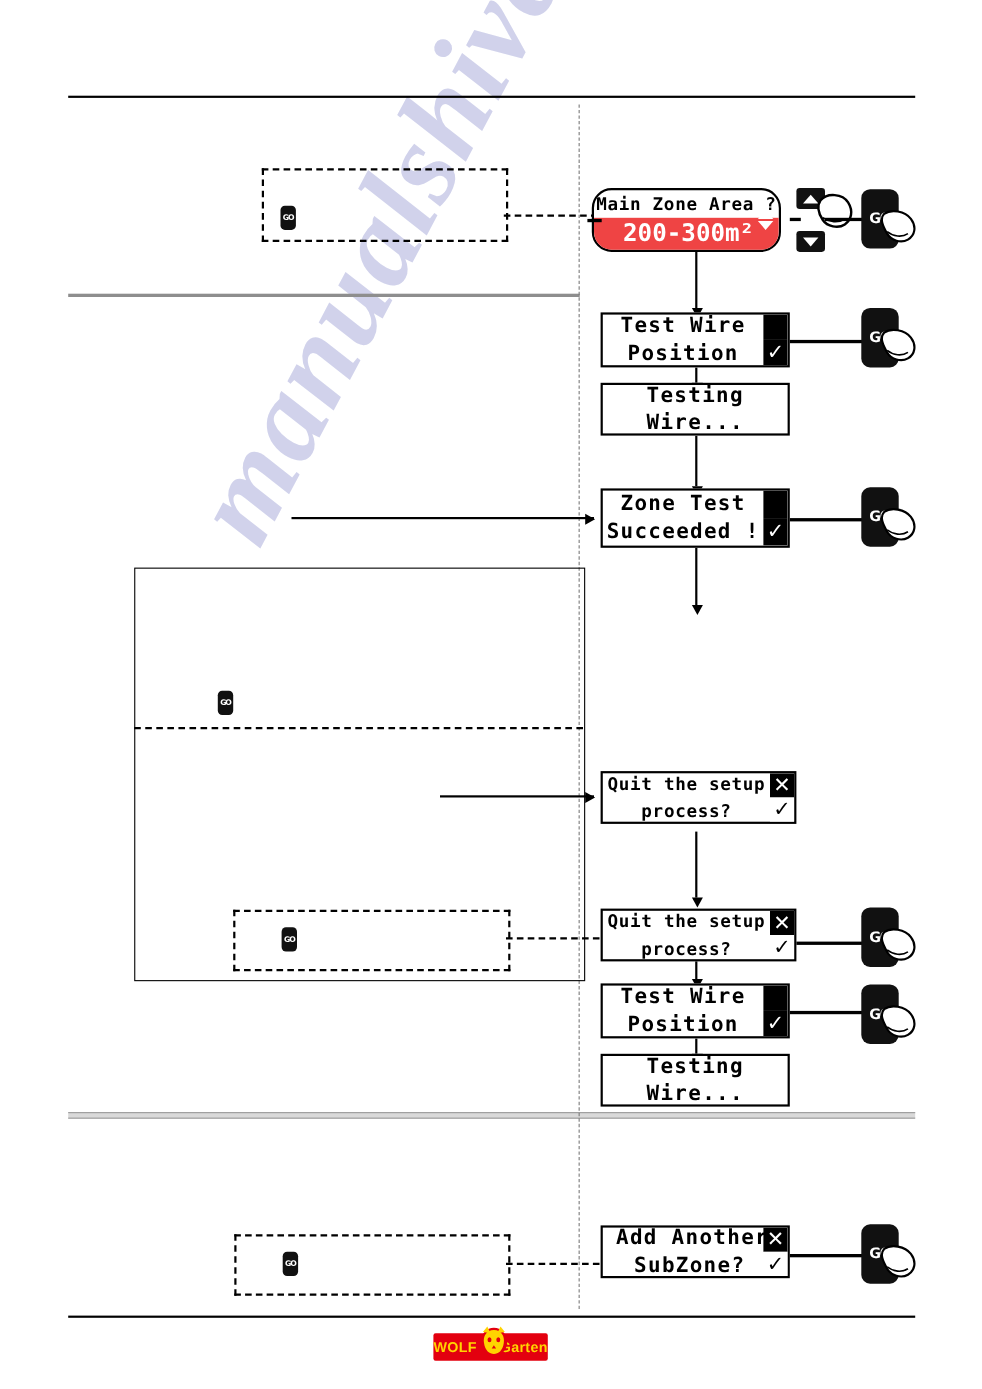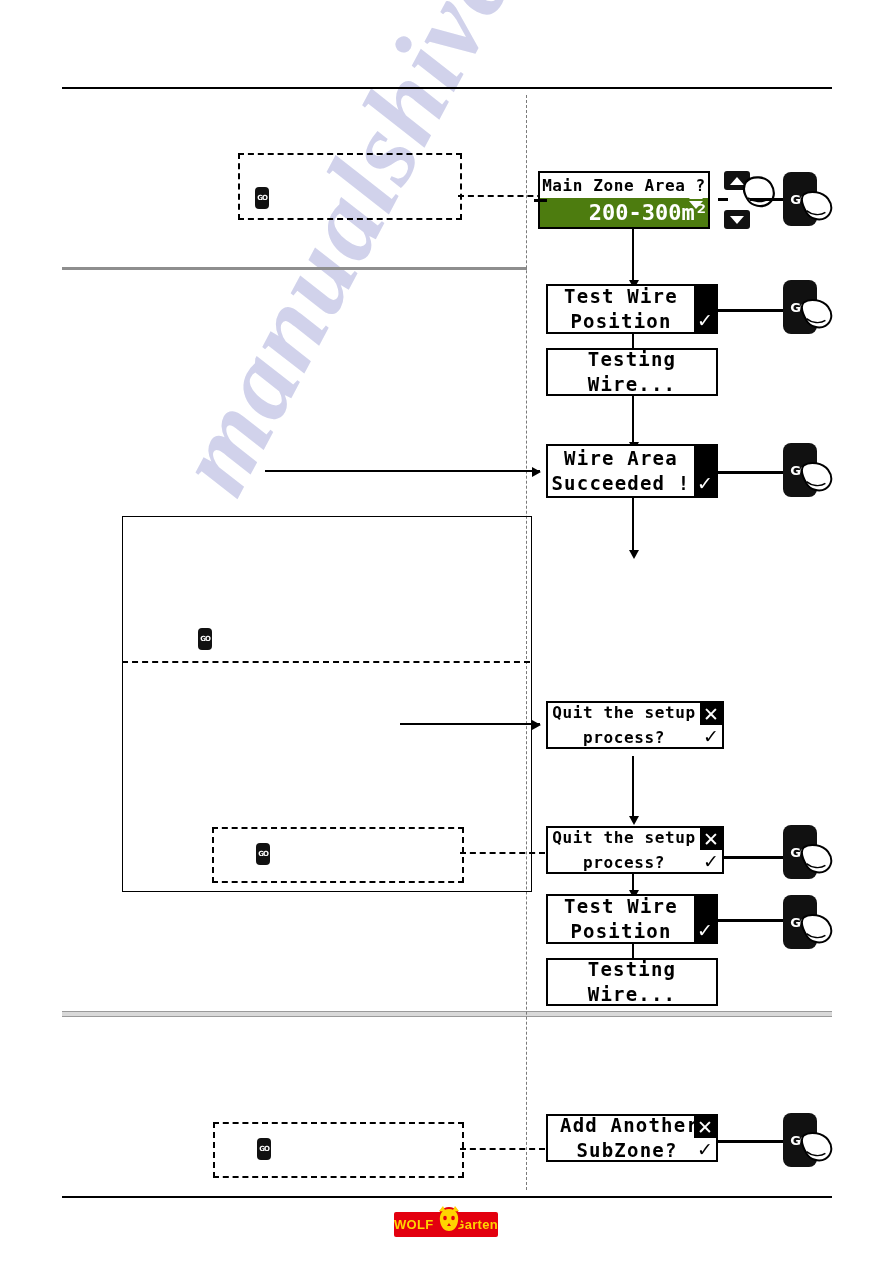"Main Zone Area ?" div.lcd { border-radius: none -> 18px }
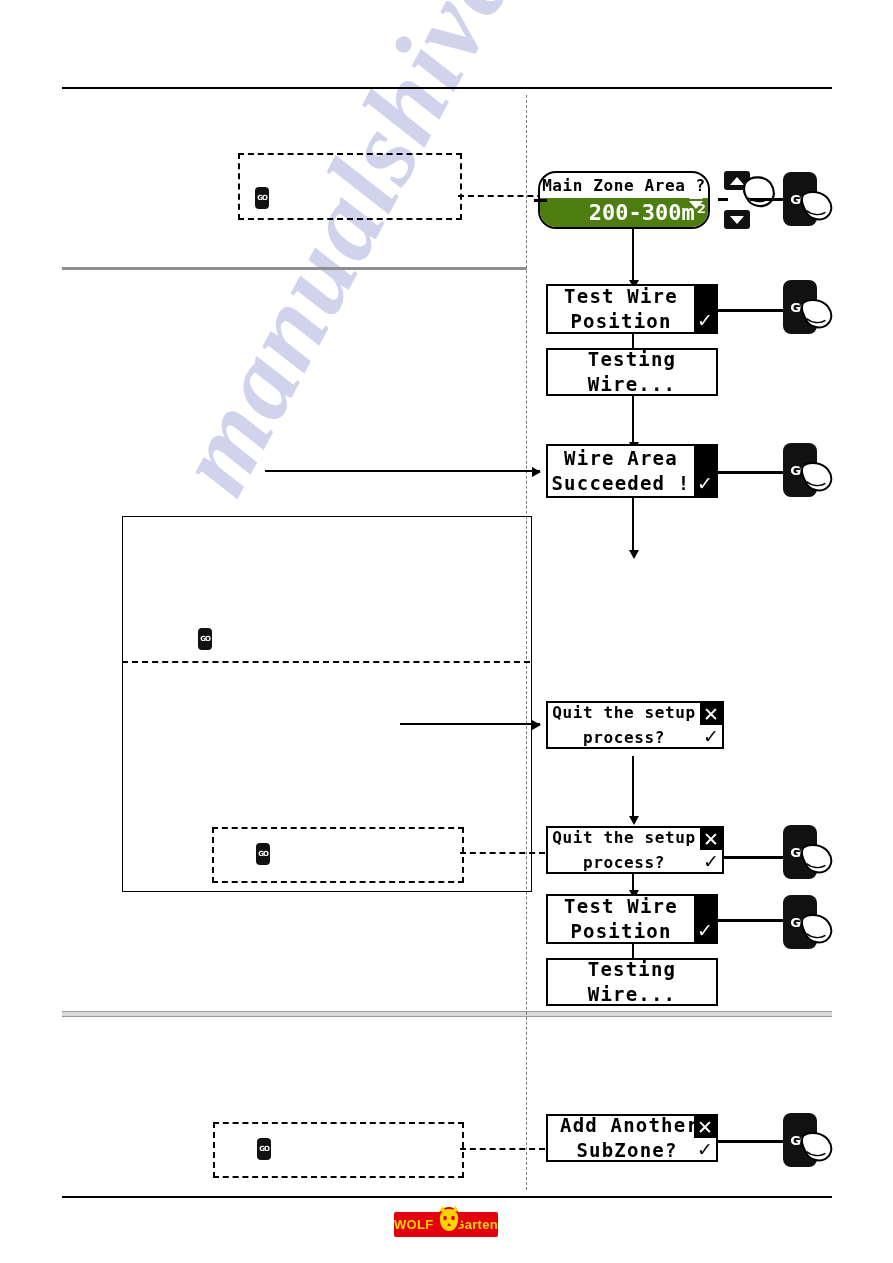"200-300m²" .lcd-row.inverted { background: #4d7c0f -> #ef4444; text-align: right -> center }
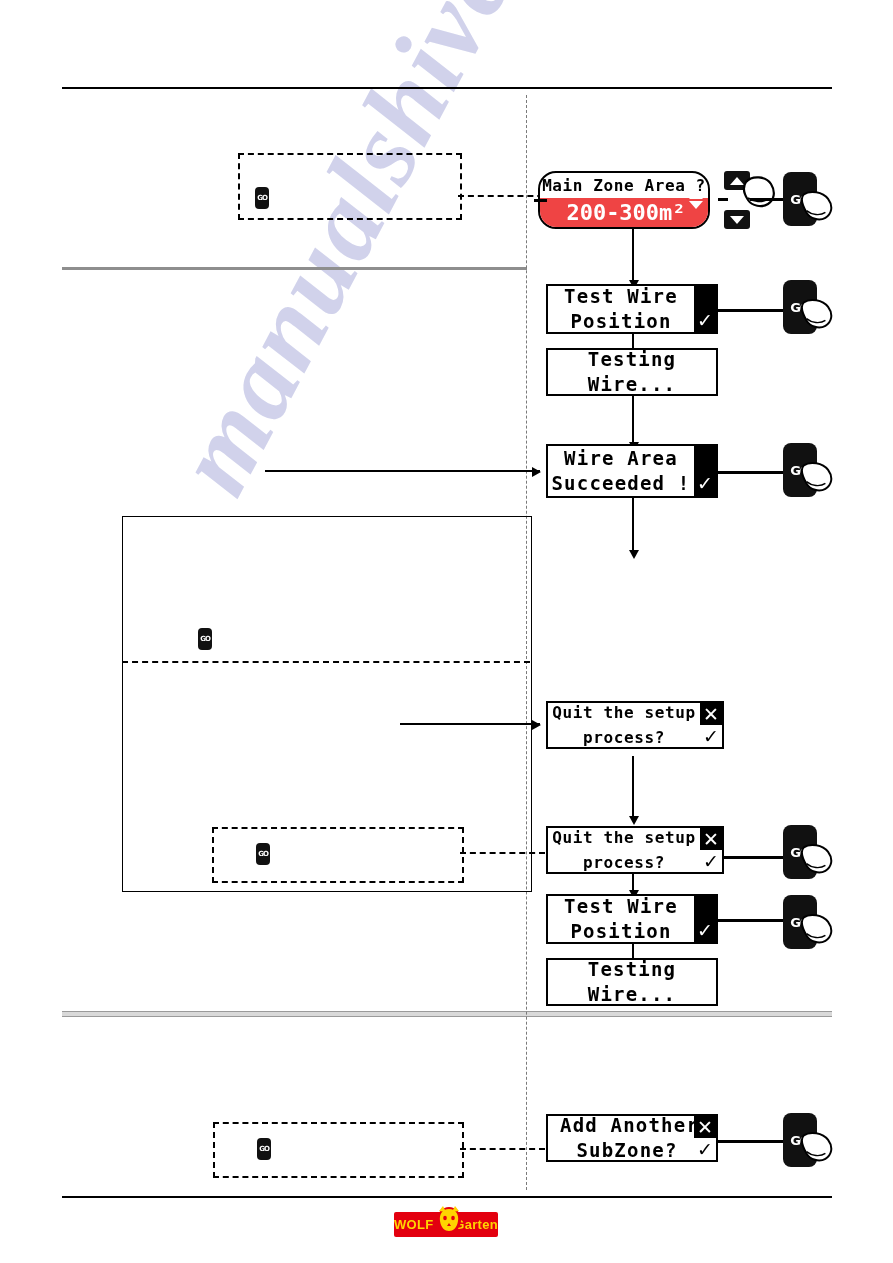"Wire Area" div.lcd-row { text: Wire Area -> Zone Test }
